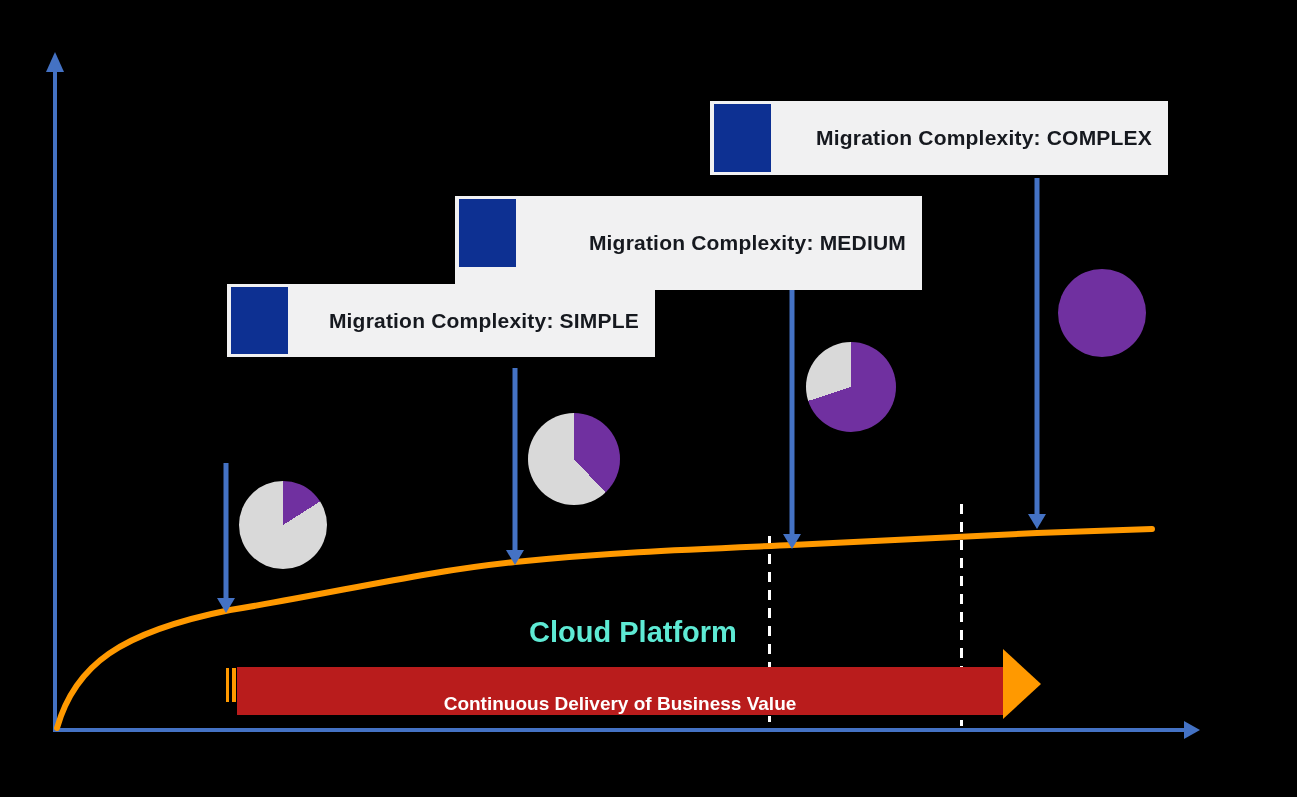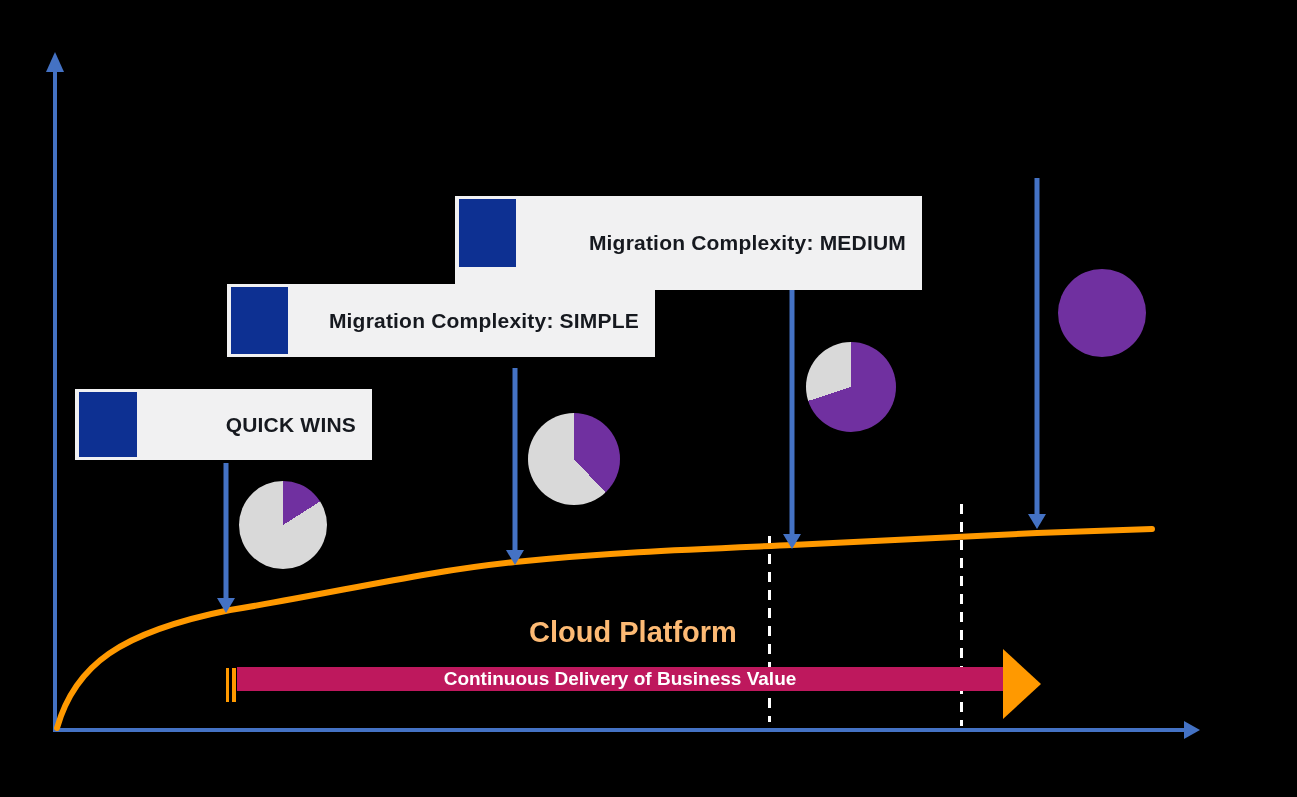"Migration Complexity: COMPLEX" div.callout { html: none -> <div> <span></span> <span>Migration Complexity: COMPLEX</span> </div> }
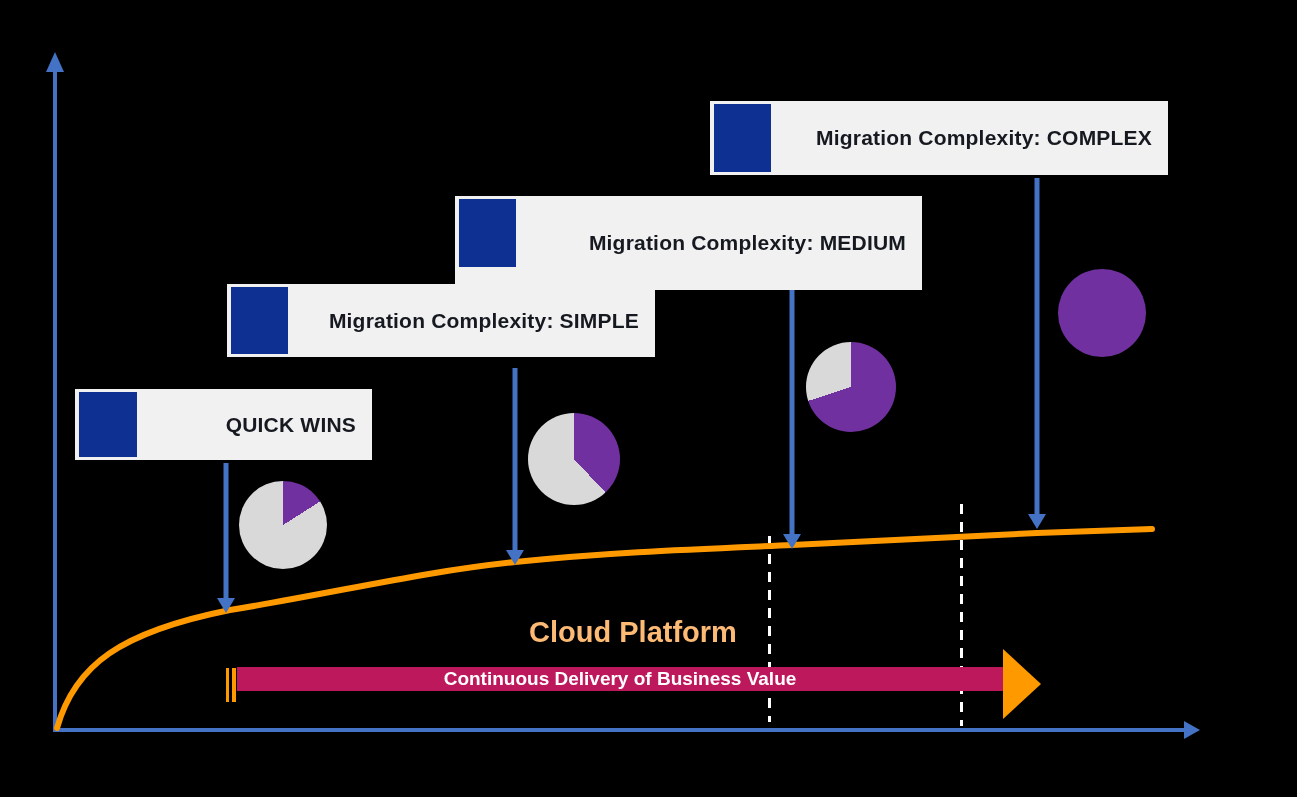"QUICK WINS" div.callout { html: <div> <span></span> <span>QUICK WINS</span> </div> -> none }
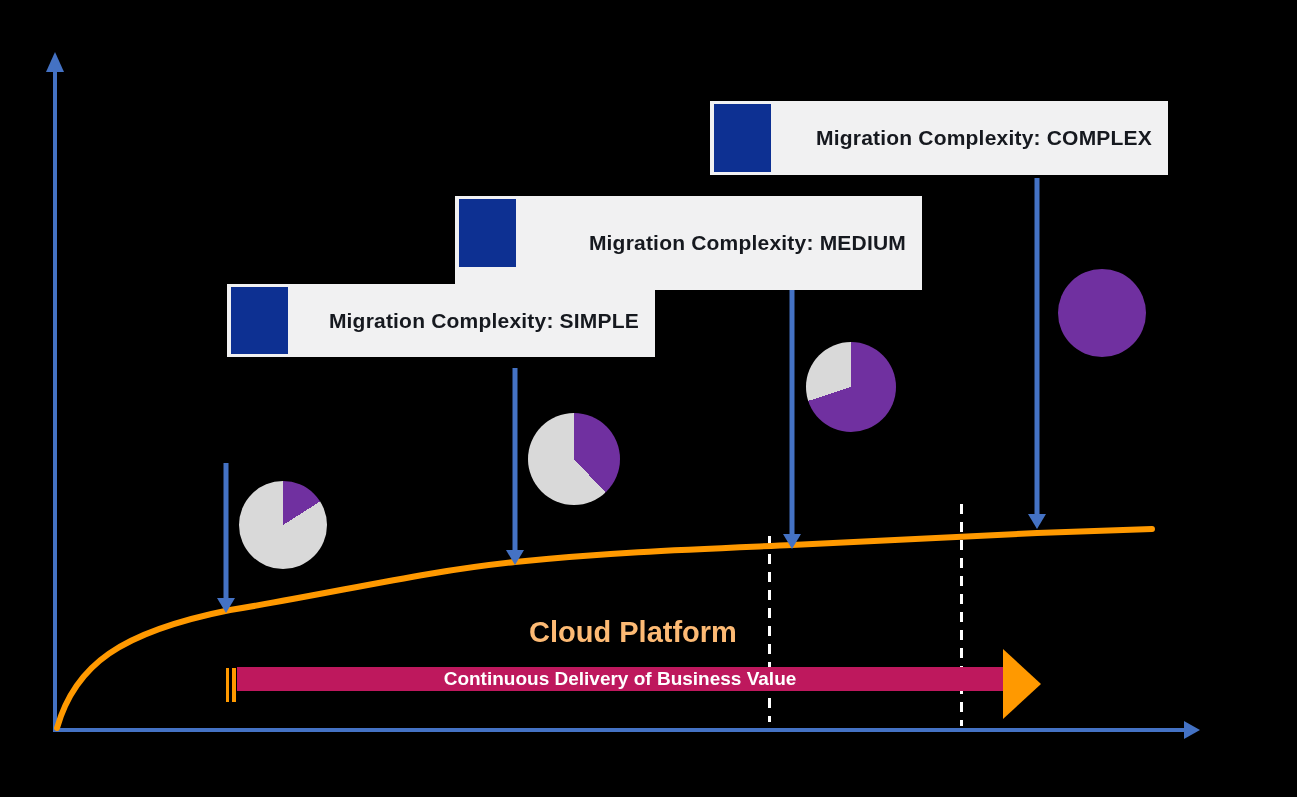"Cloud Platform" .curve-label { color: #fdba74 -> #5eead4 }
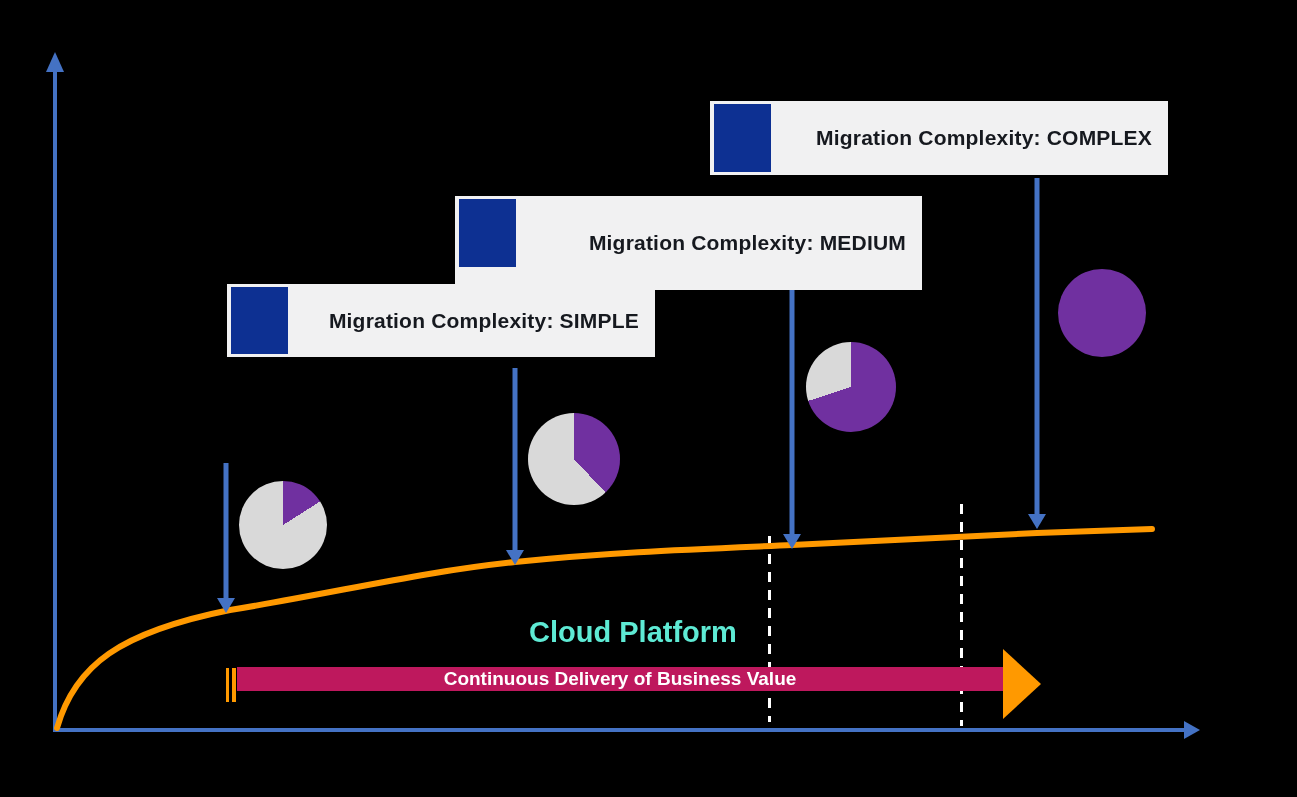"Continuous Delivery of Business Value" .value-bar { align-items: center -> flex-end; background: #be185d -> #b91c1c; height: 24px -> 48px }
